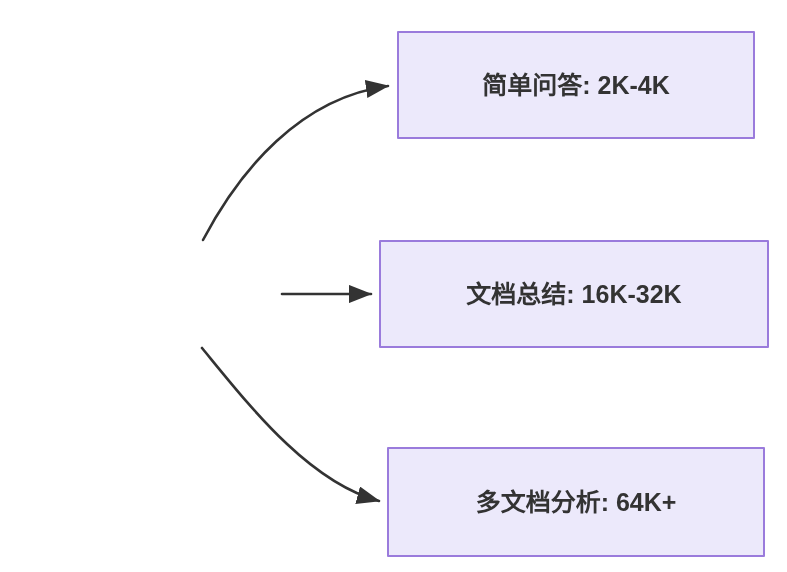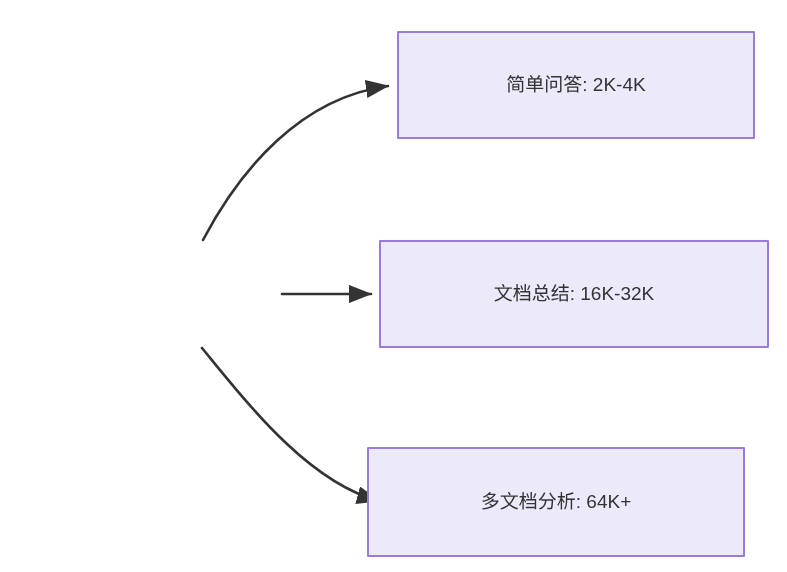"简单问答: 2K-4K" .node-label { font-size: 19px -> 25px; font-weight: 400 -> 700 }
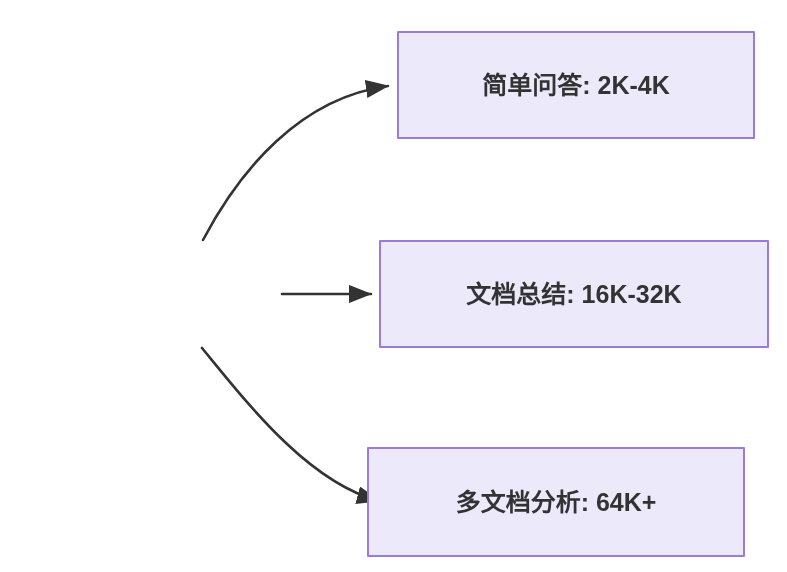"多文档分析: 64K+" #node-multi-doc { left: 367px -> 387px }
